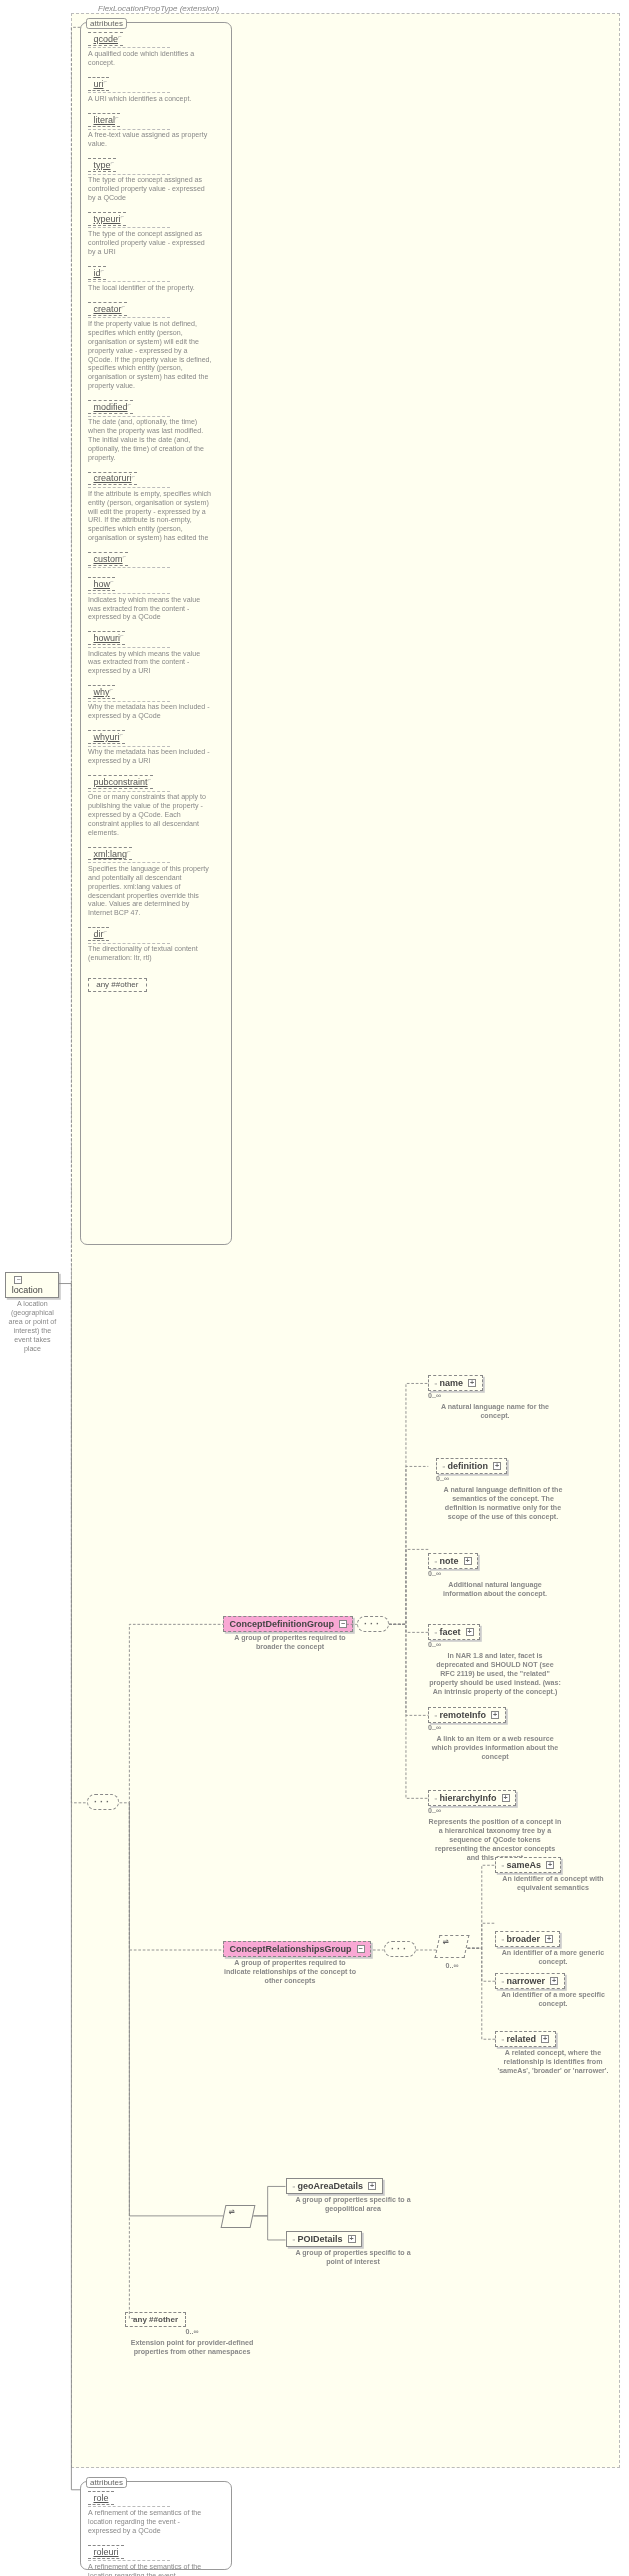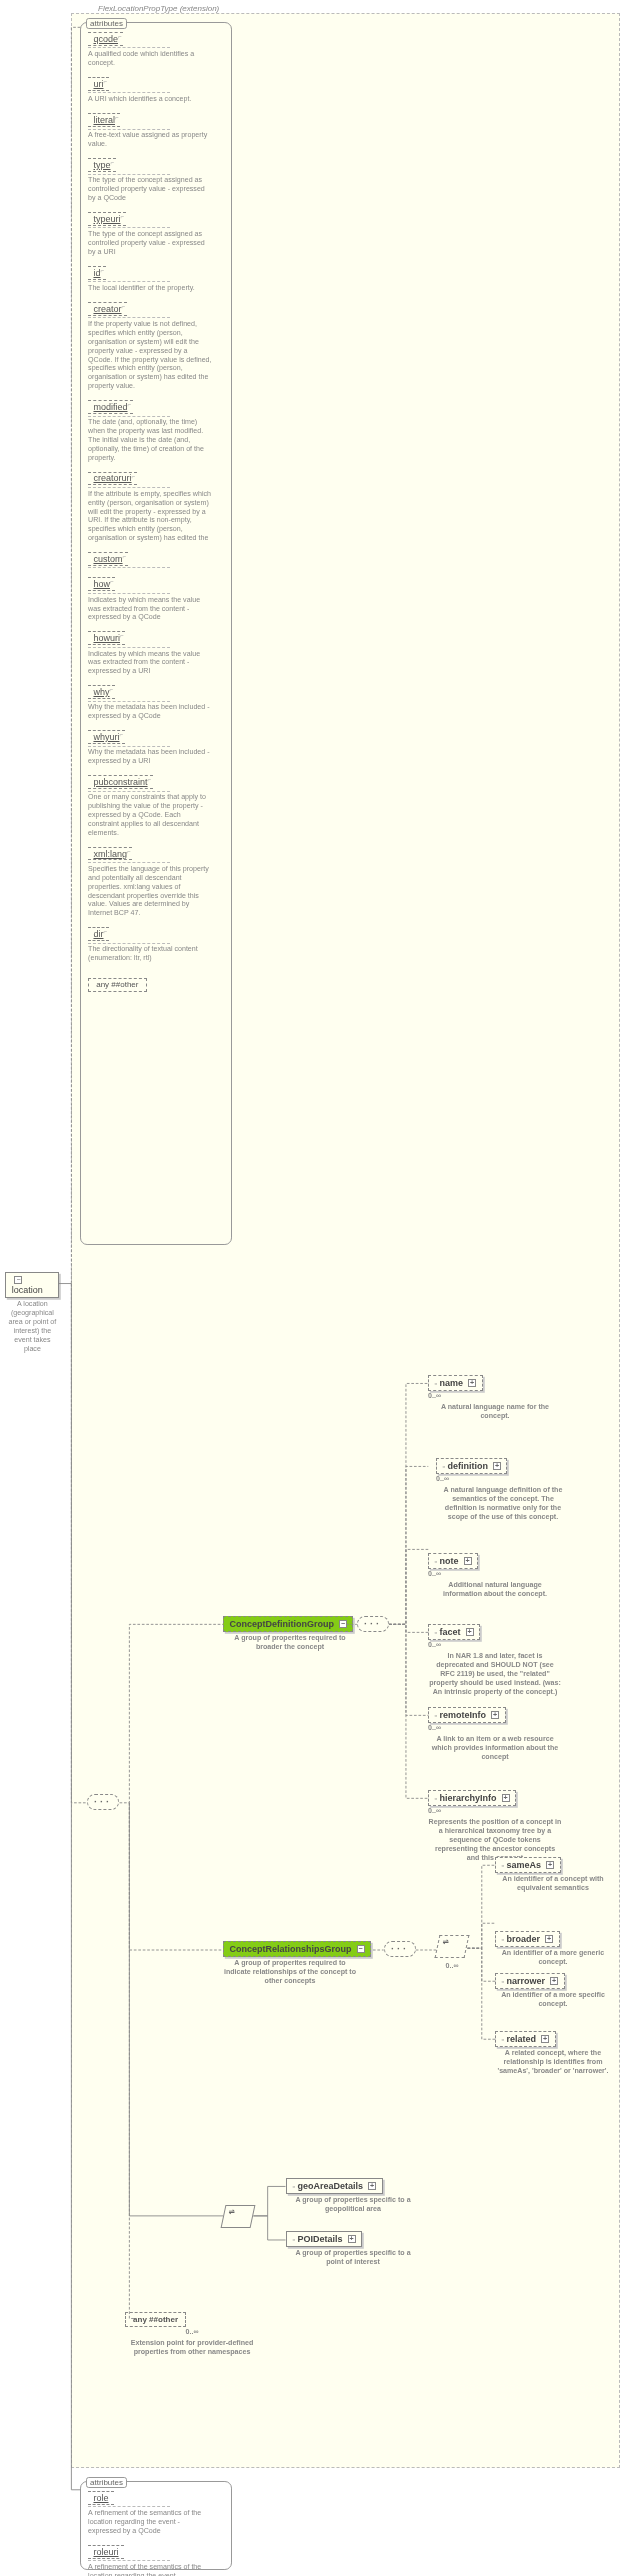"ConceptDefinitionGroup −" .group-box { background: #84cc16 -> #f9a8d4 }
